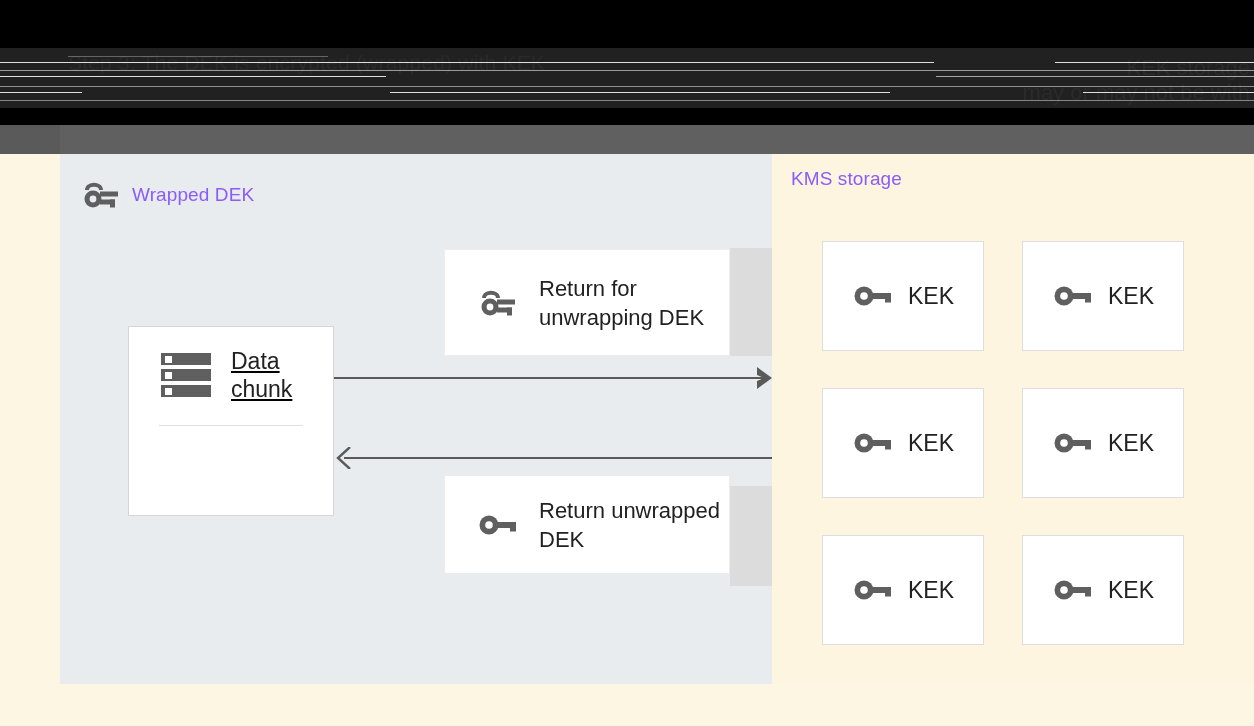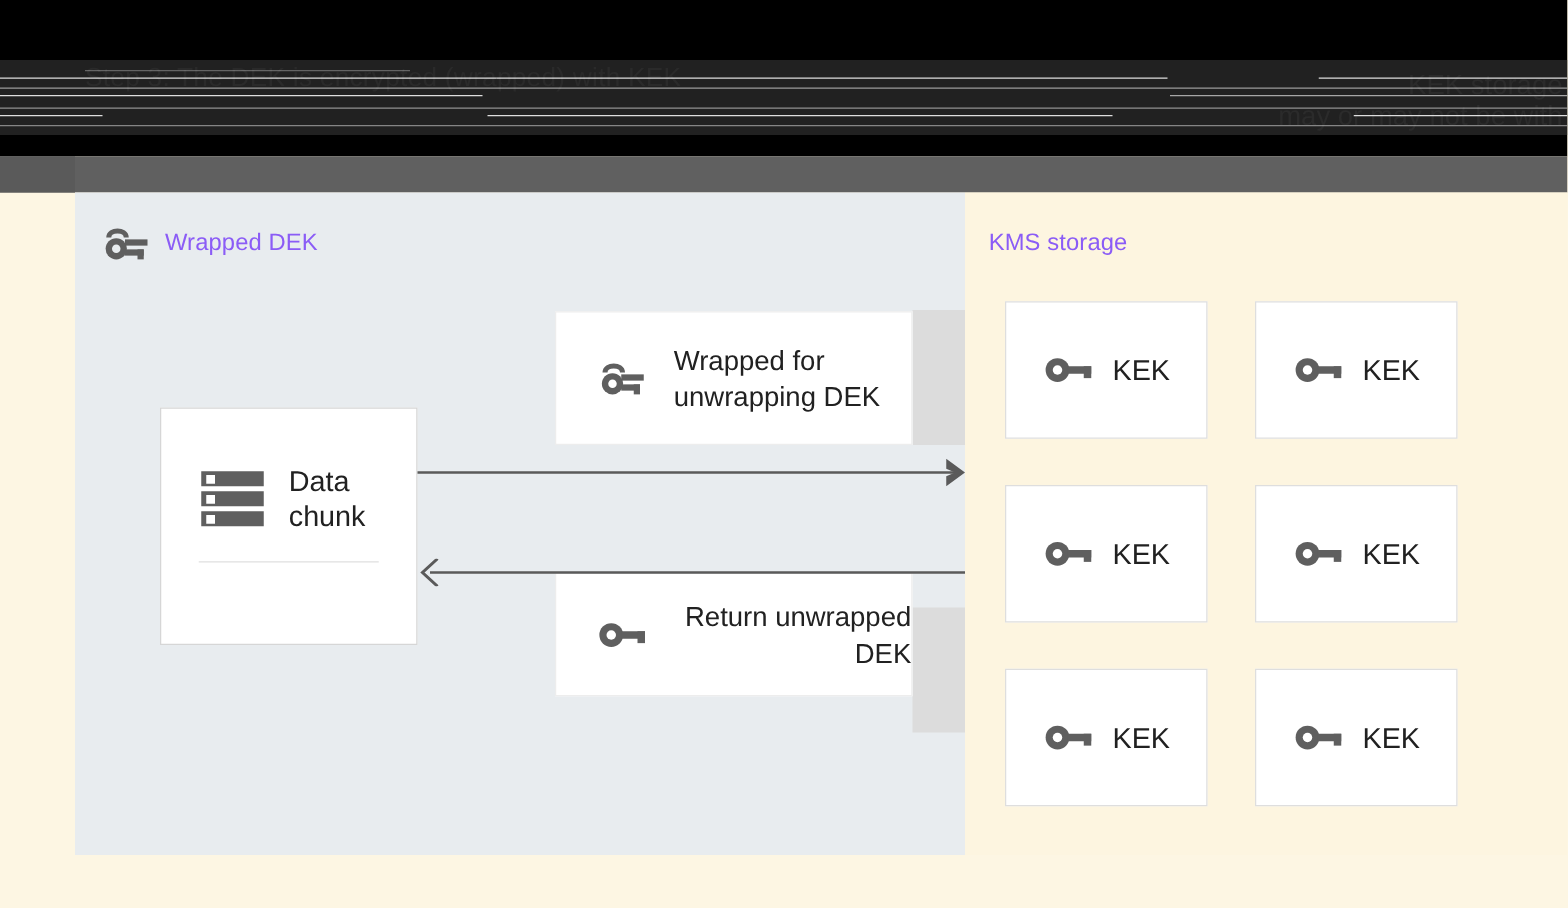"KMS storage" .label-kms { top: 184px -> 168px }
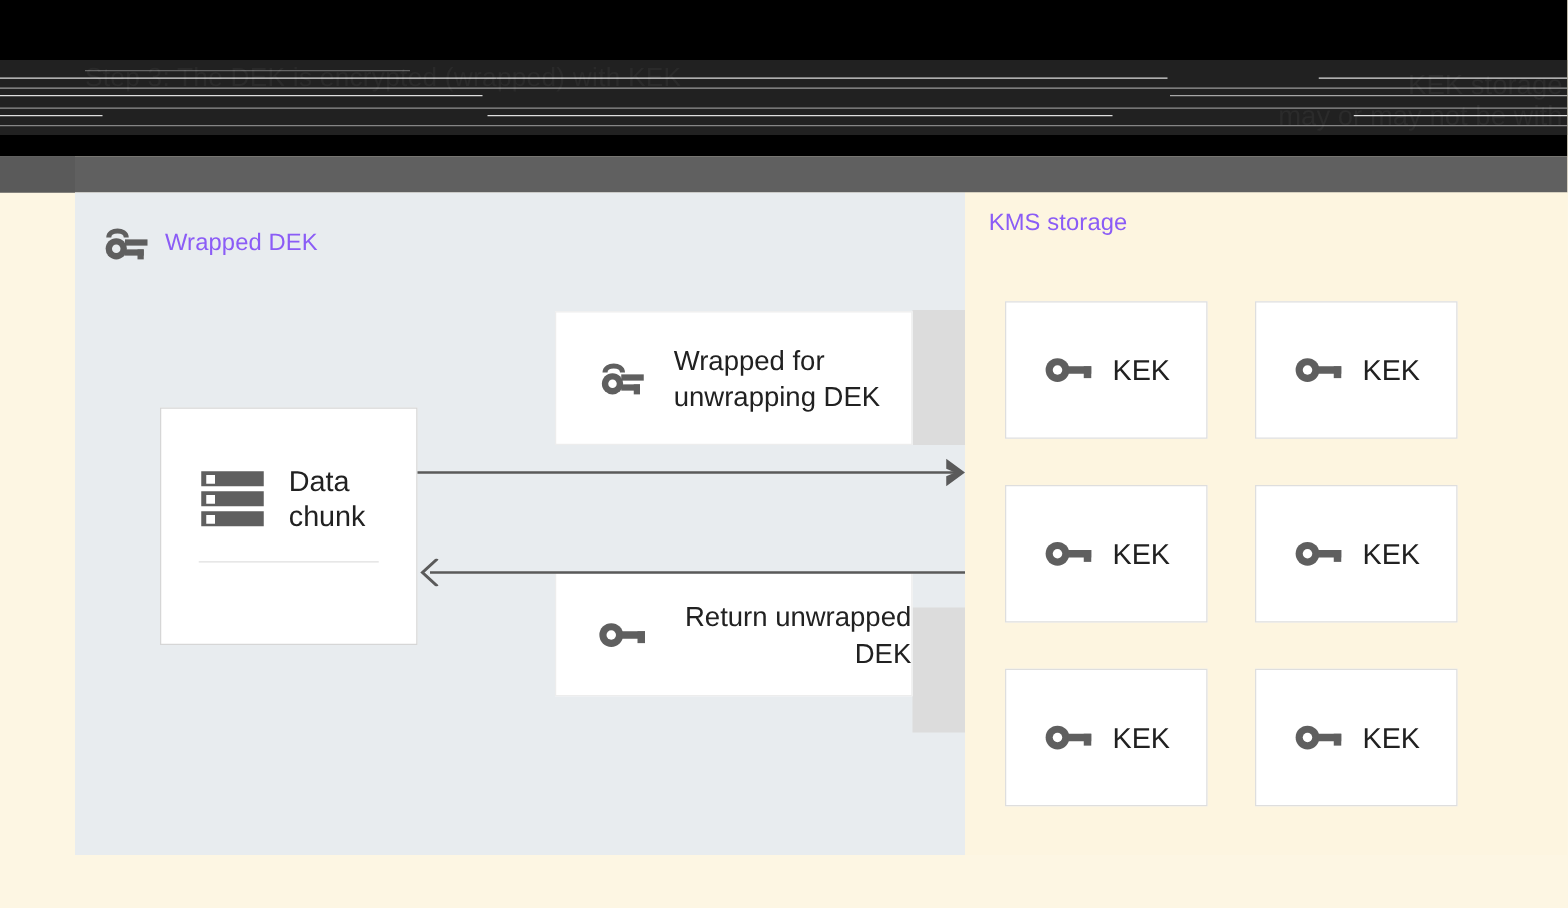"Wrapped for unwrapping DEK" span.msg-text { text: Wrapped -> Return }
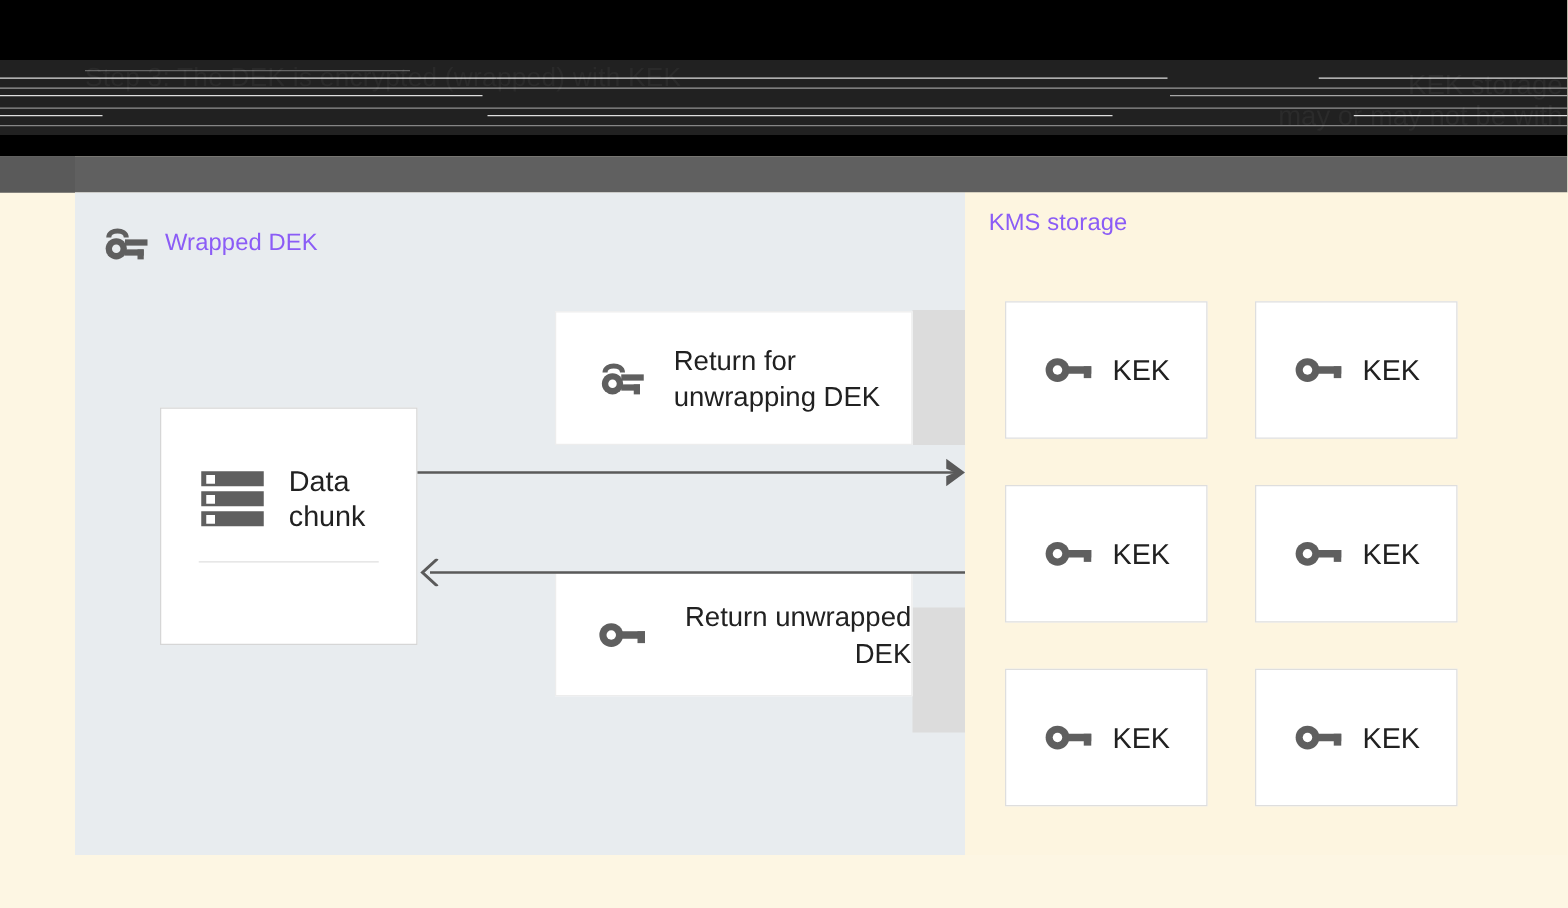"KEK" .kek-grid { left: 804px -> 822px }
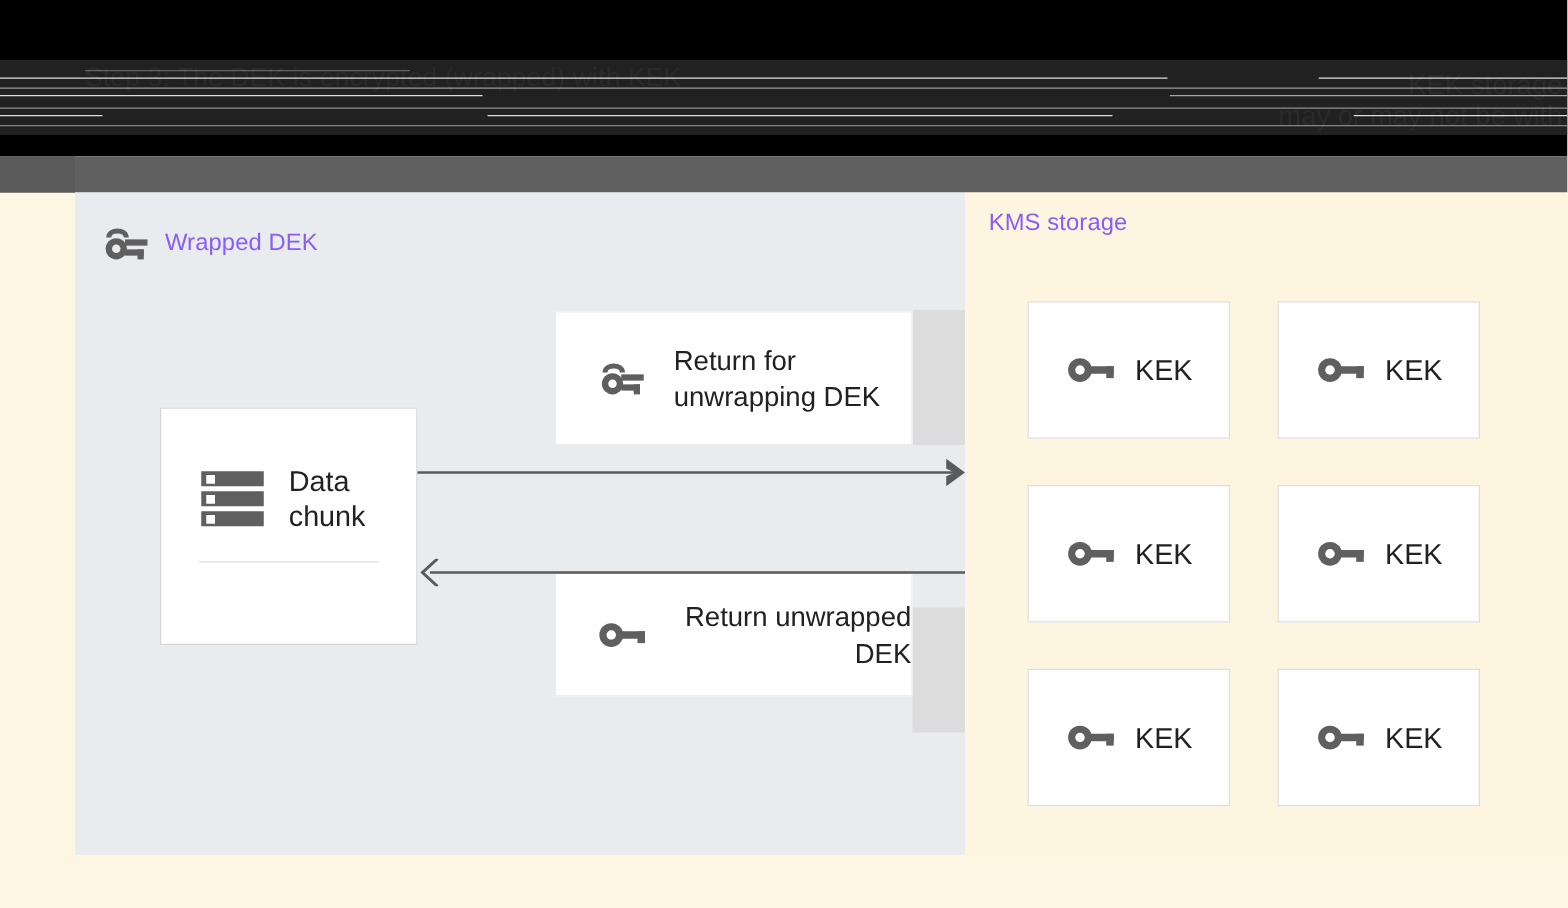"Data chunk" .dc-top { padding: 44px 0 0 30px -> 20px 0 0 30px; text-decoration: none -> underline }
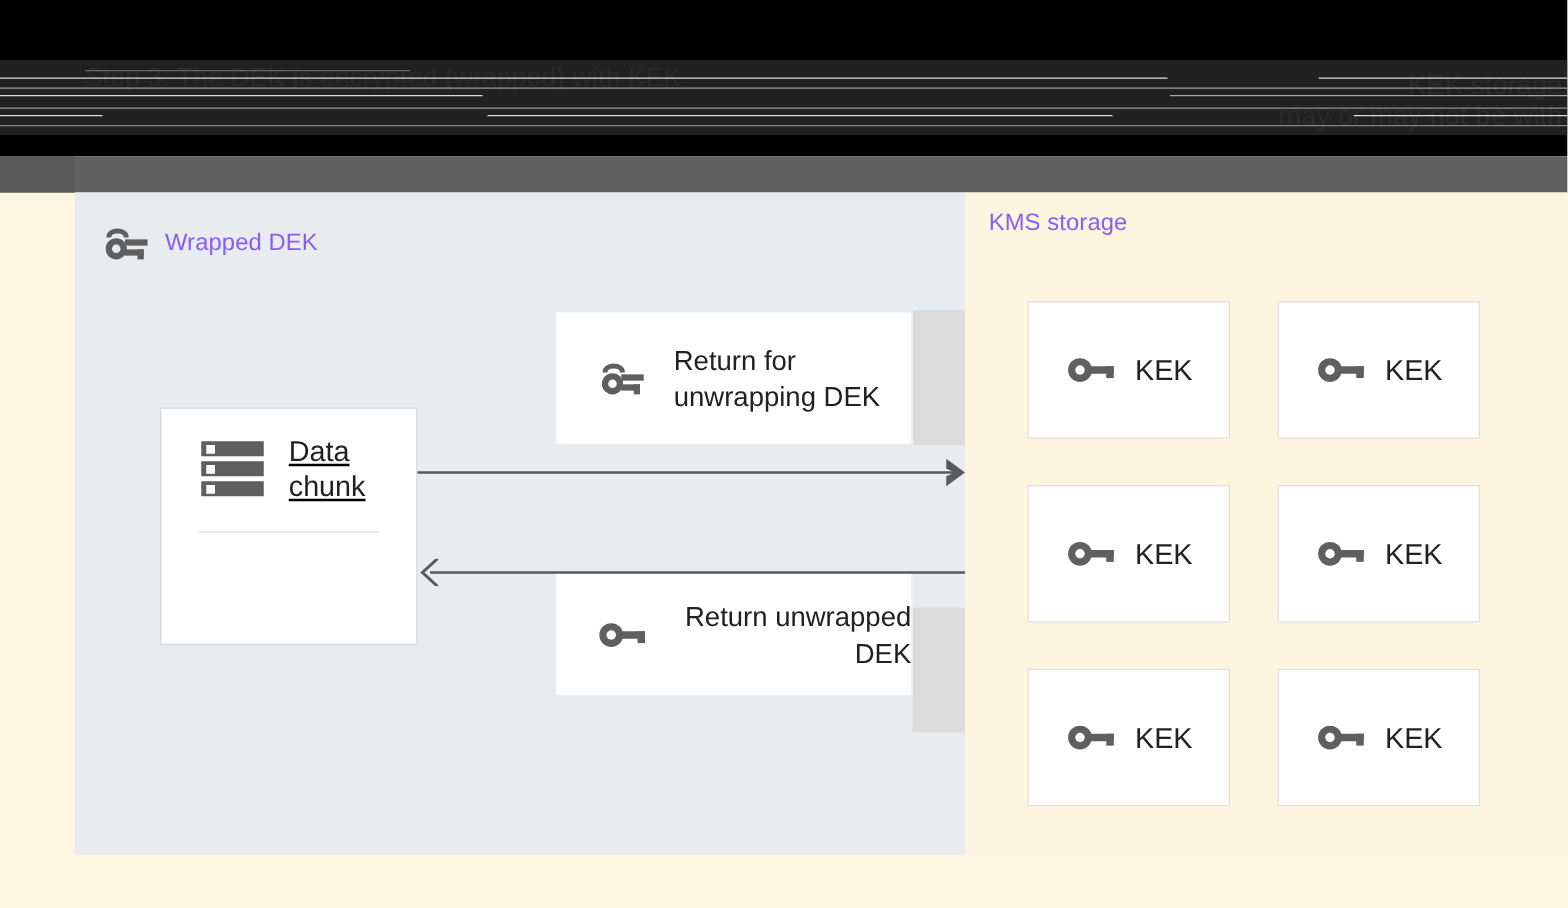"Return unwrapped DEK" .card-return { text-align: right -> none; top: 458px -> 475px }
